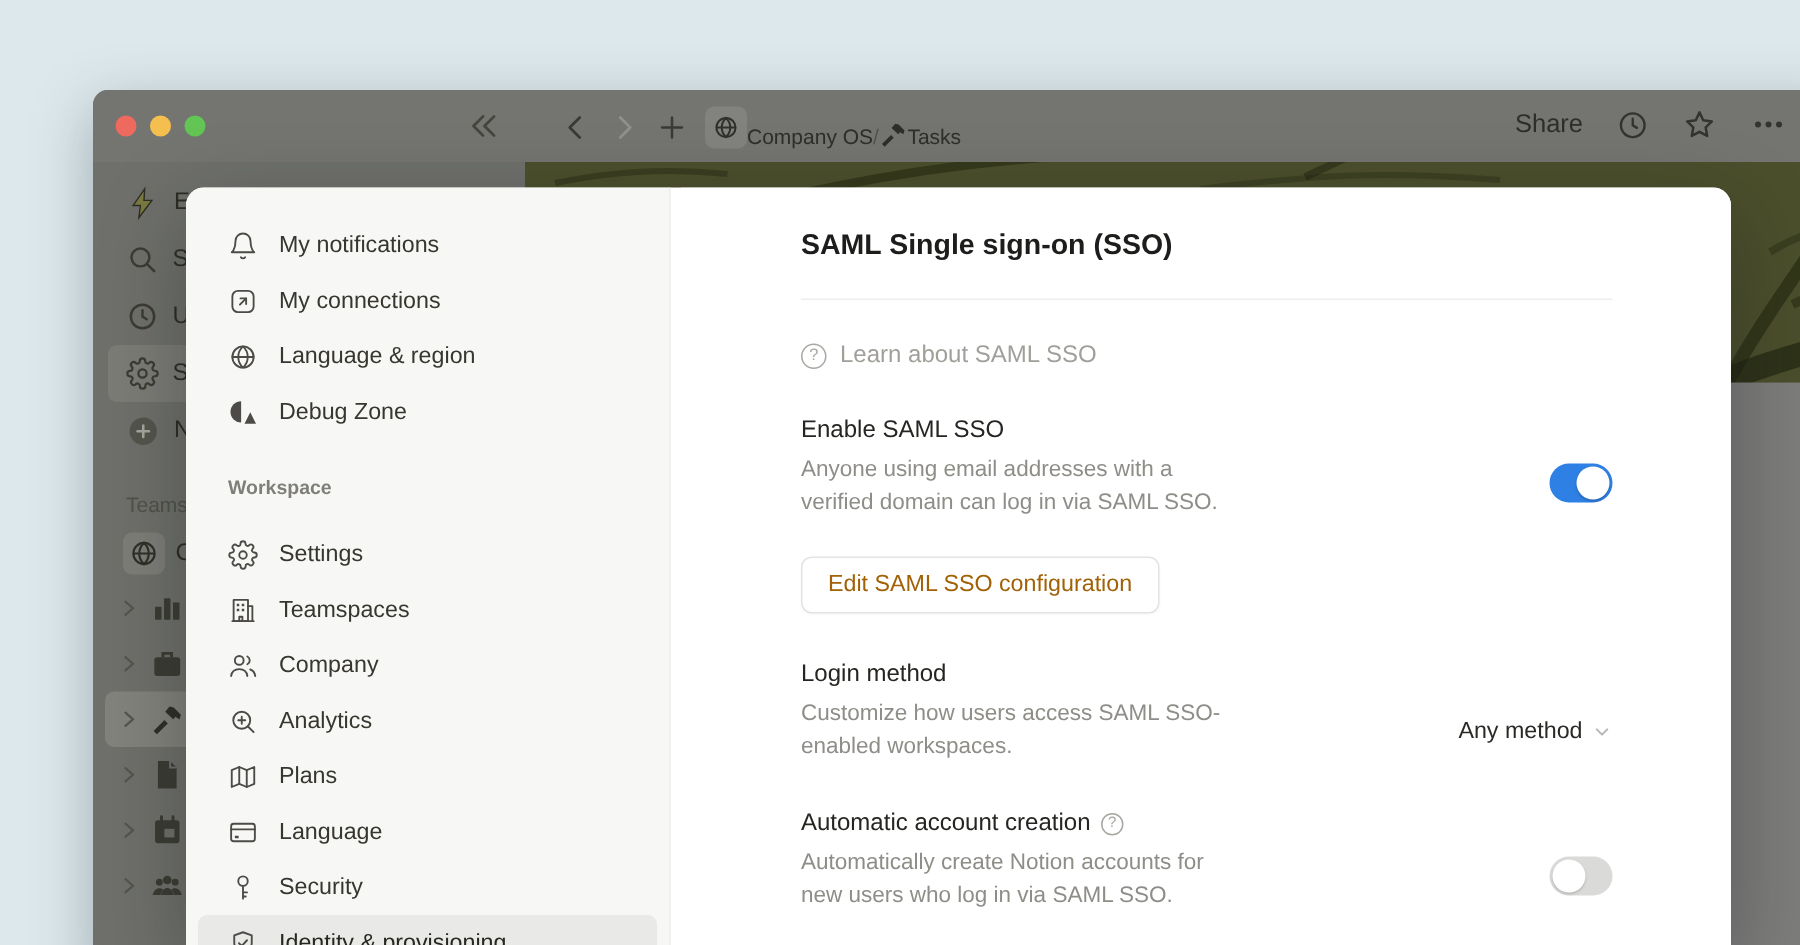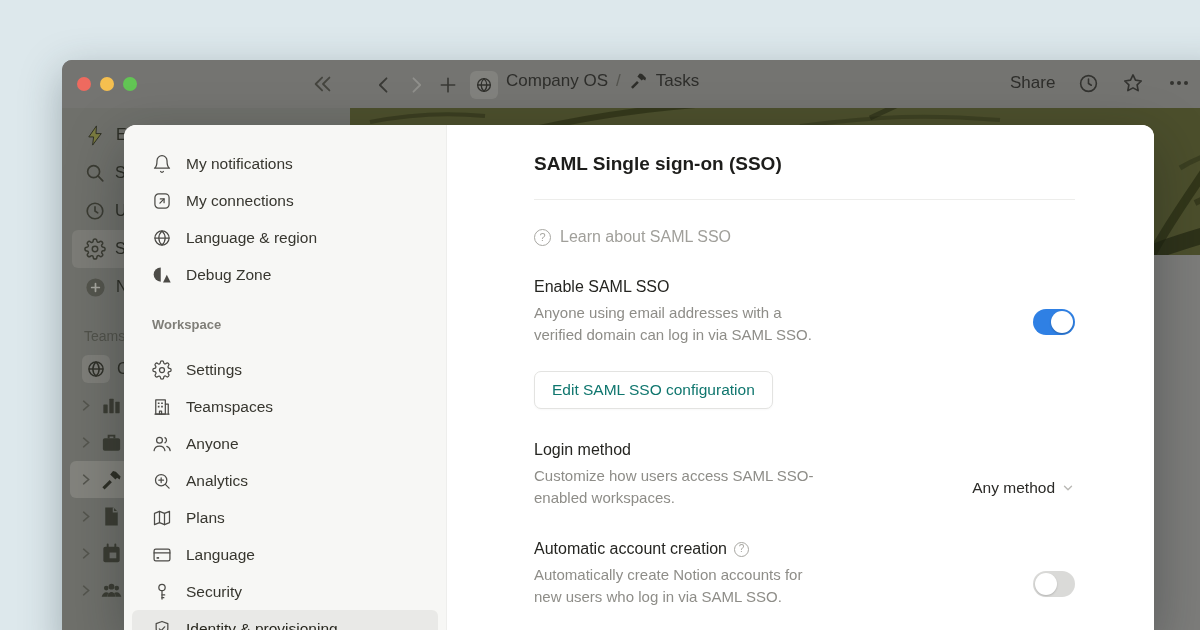"Company OS" .crumb { align-items: flex-start -> flex-end; font-size: 17px -> 14px; gap: 8px -> none }
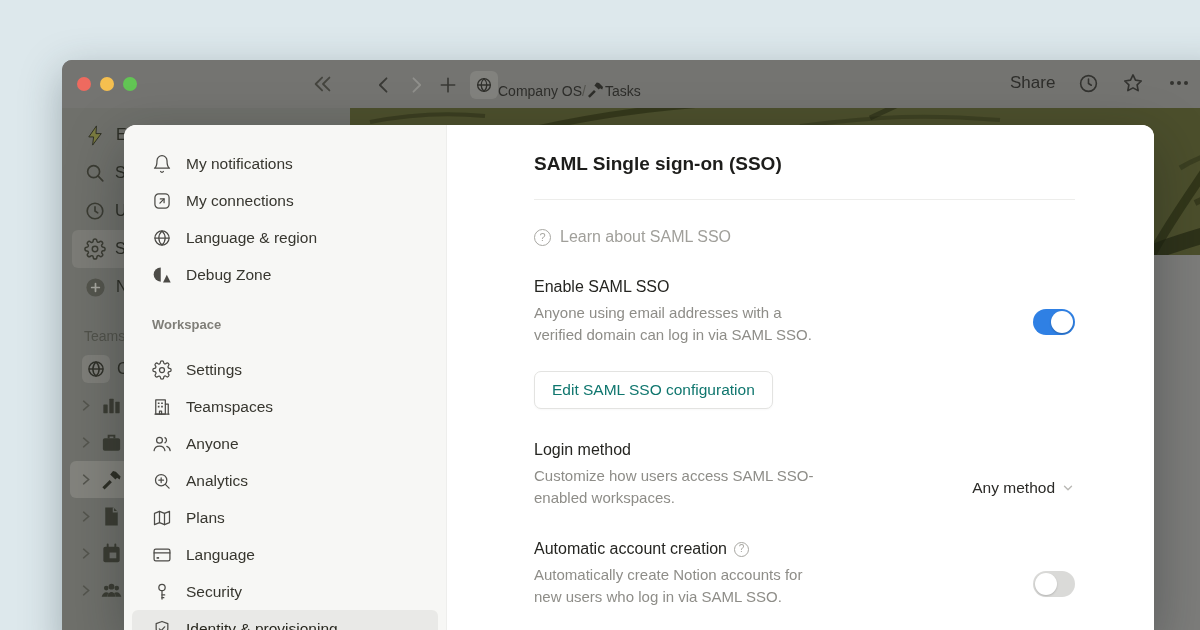"Edit SAML SSO configuration" .edit-btn { color: #0f766e -> #a16207 }
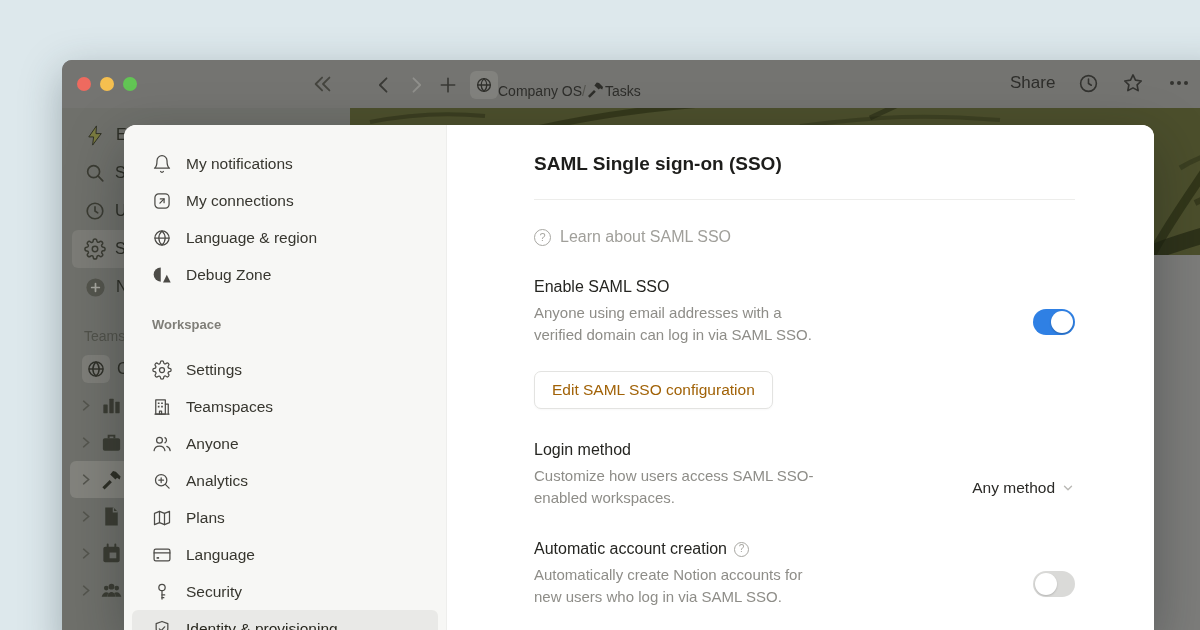"Anyone" span { text: Anyone -> Company }
